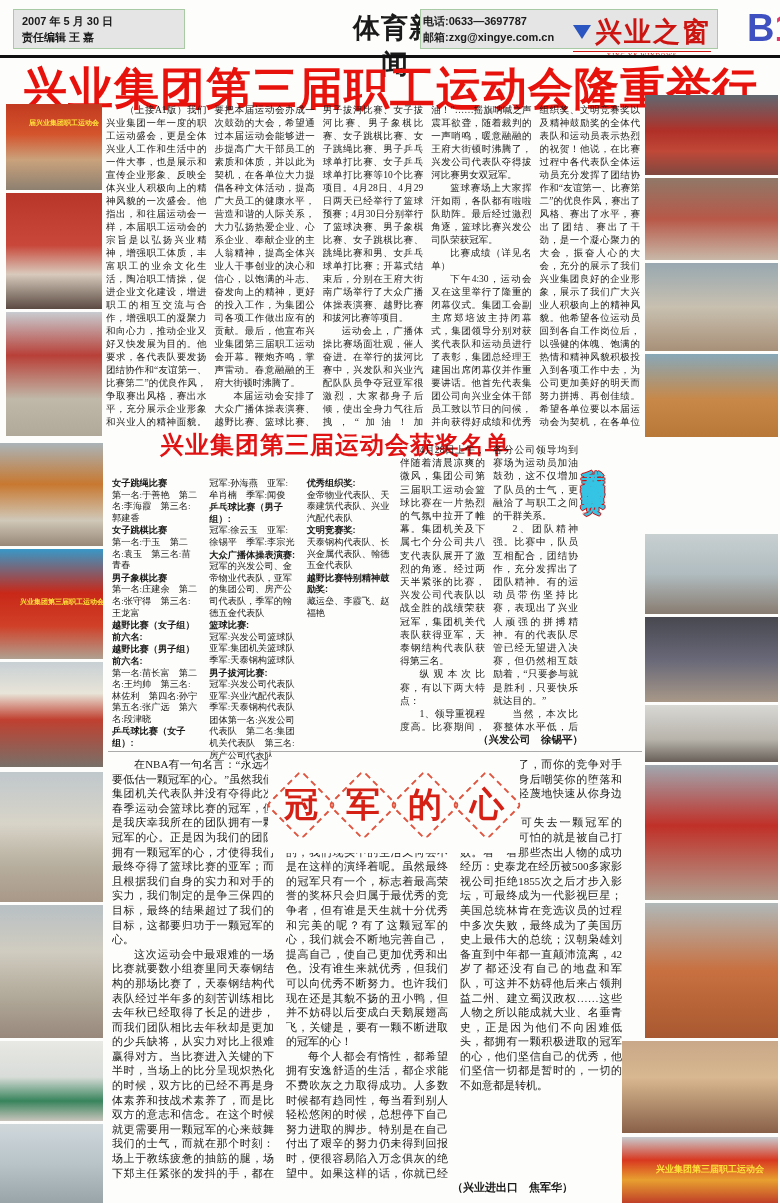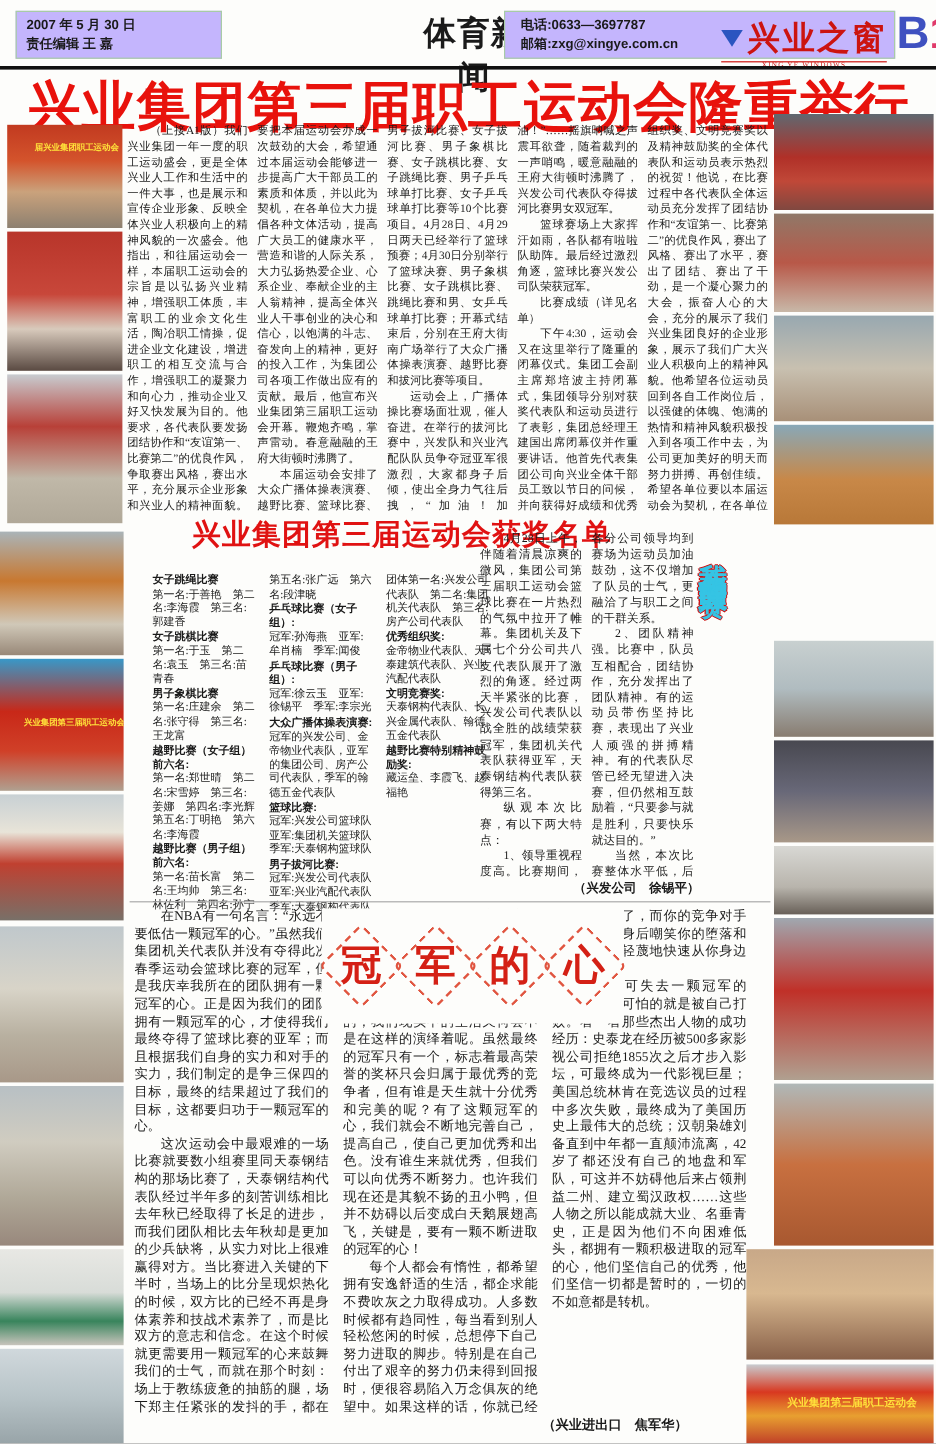"2007 年 5 月 30" .hdr-box { background: #c4b5fd -> #e5e5e5 }
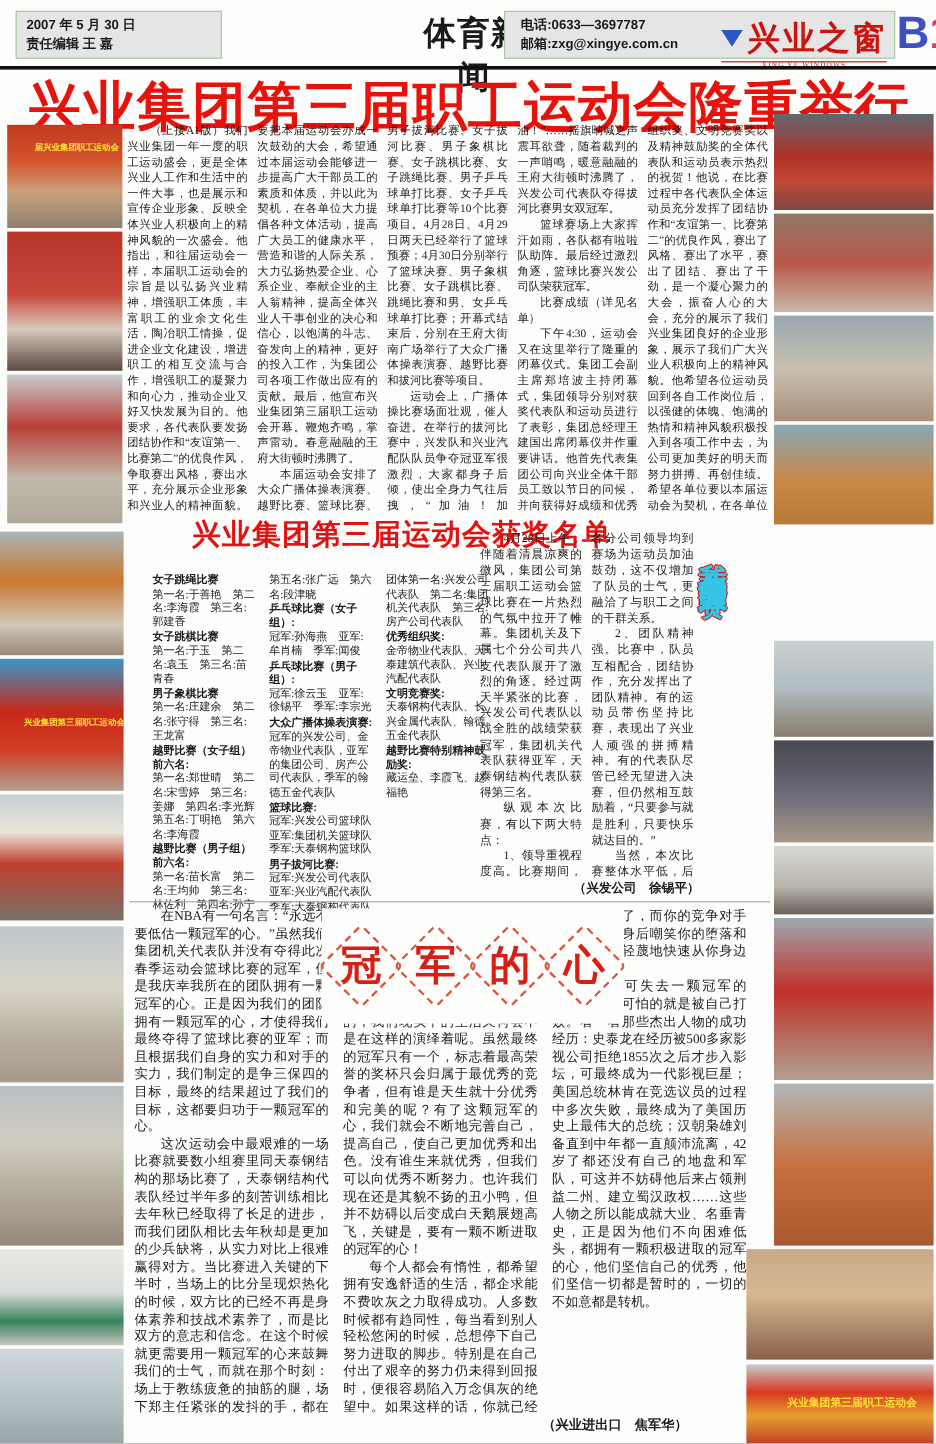"电话:0633—3697787" .hdr-right { padding: 3px 13px -> 3px 2px; width: 326px -> 298px }
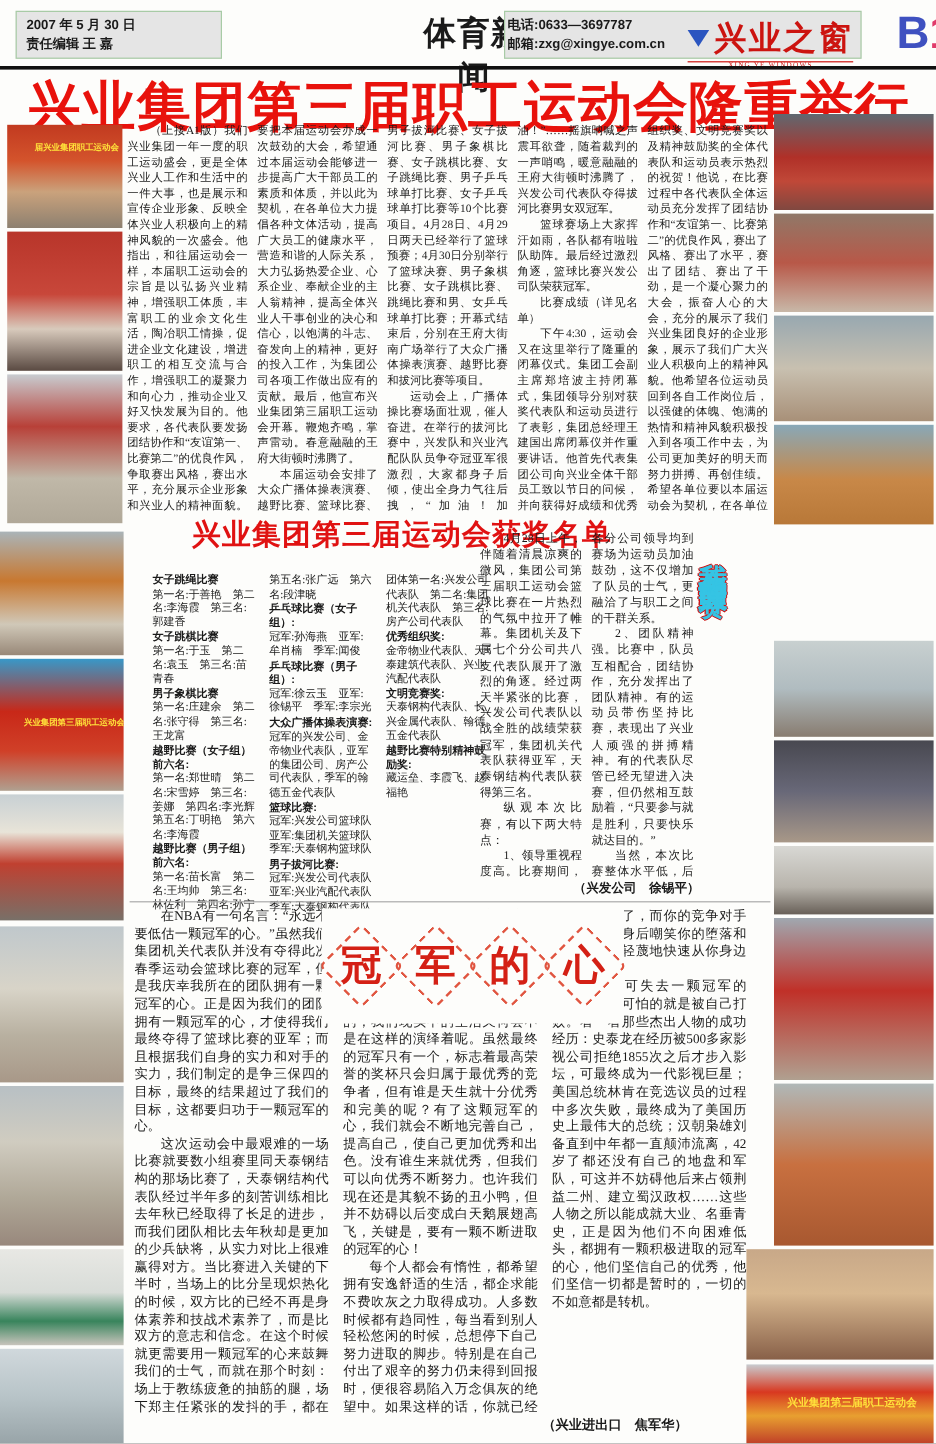"女子跳绳比赛" .awards { left: 127px -> 112px }
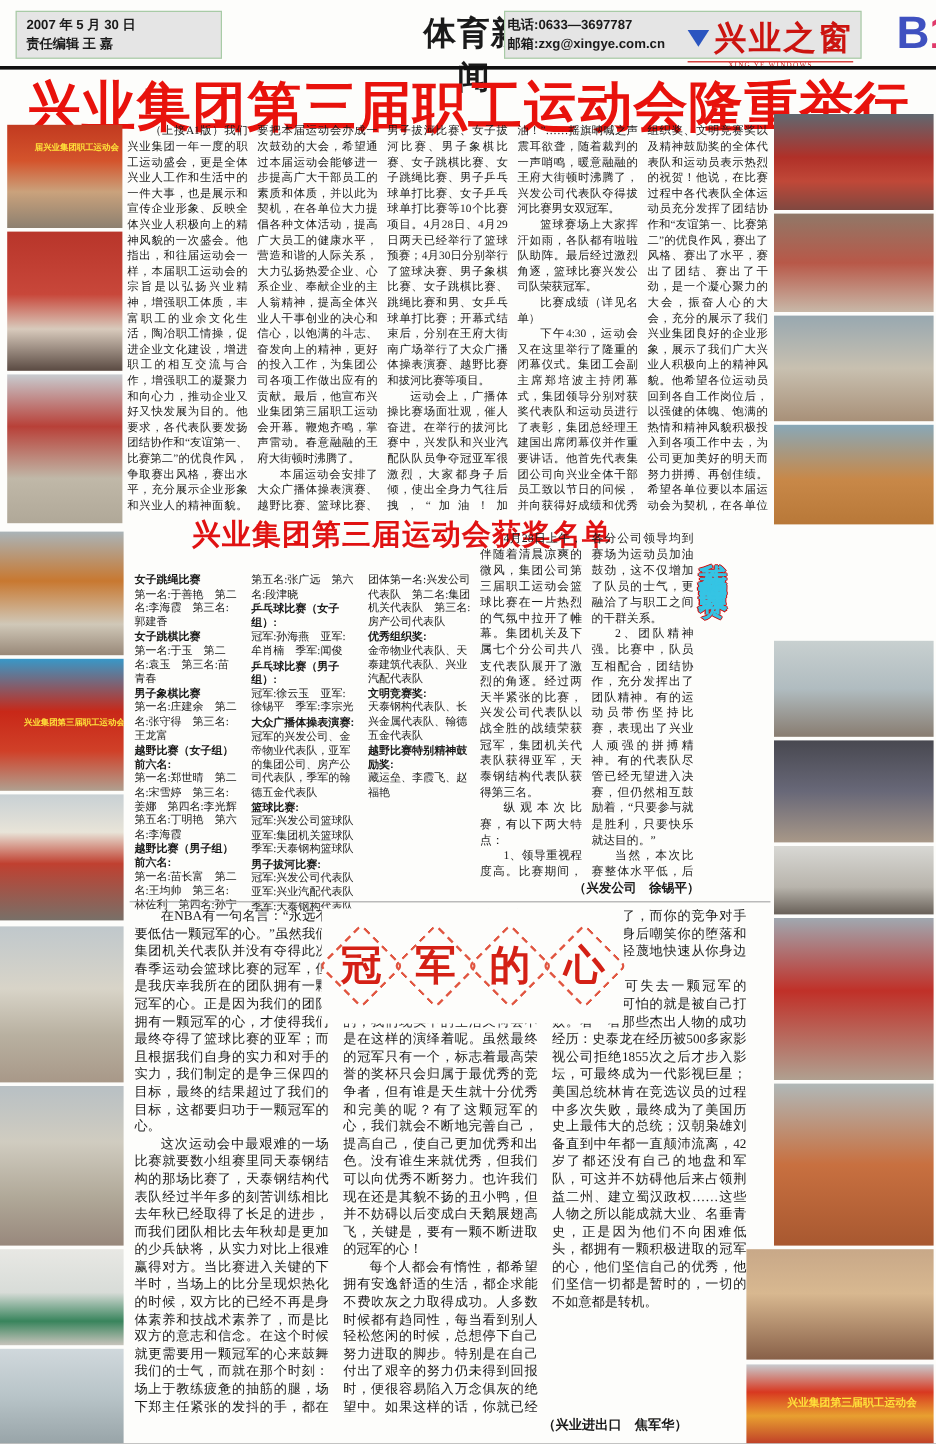"第一名:郑世晴 第二名:宋雪婷 第三名:姜娜 第四名:李光辉 第五名:丁明艳" span { html: <span>第一名:郑世晴 第二名:宋雪婷 第三名:姜娜 第四名:李光辉 第五名:丁明艳 第六名:李海霞</span> -> none }
